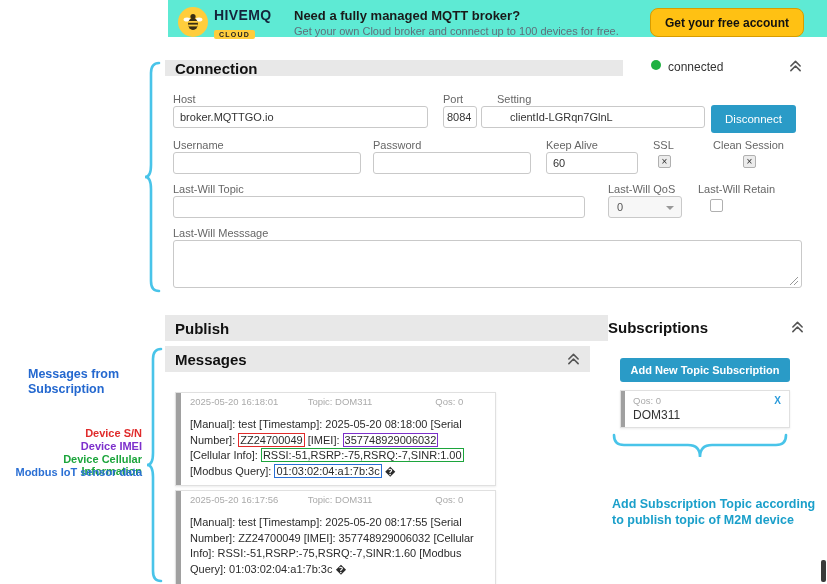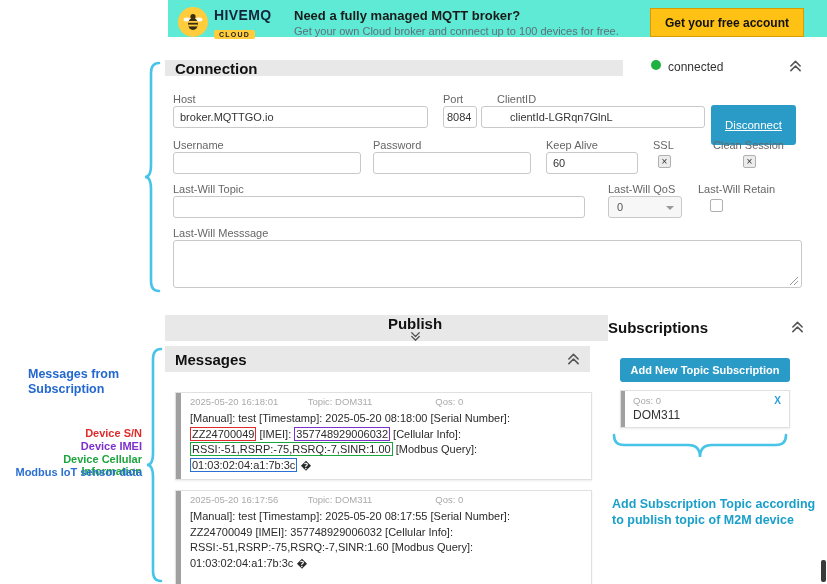"Get your free account" .cta-btn { border-radius: 0 -> 8px }
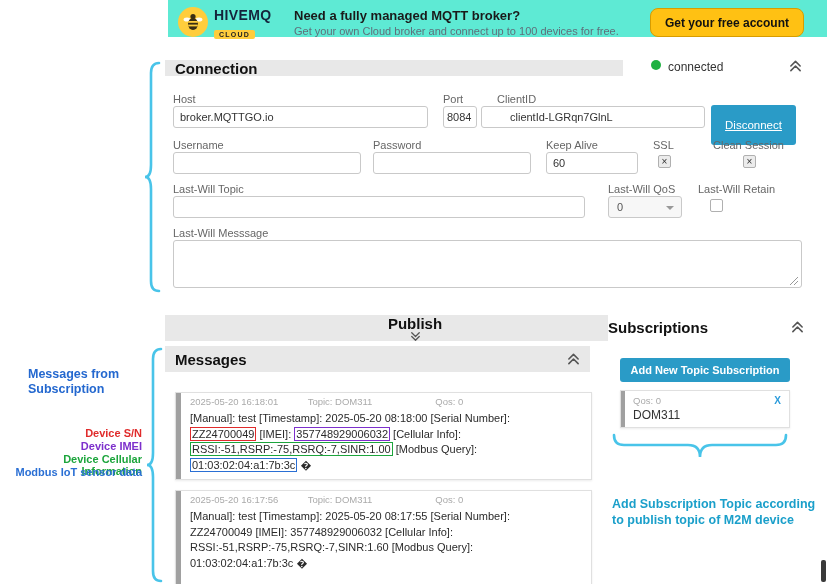"ClientID" span.flabel { text: ClientID -> Setting }
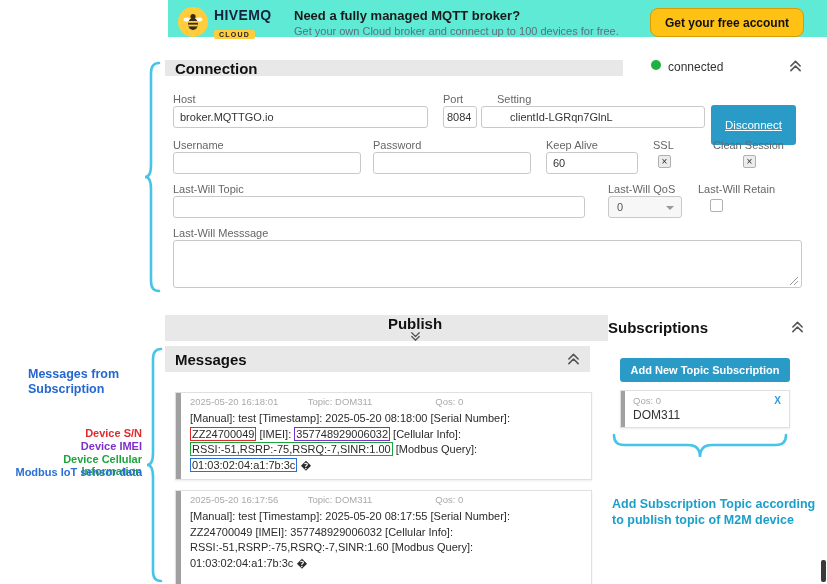"Disconnect" button.teal-btn { height: 40px -> 28px; text-decoration: underline -> none }
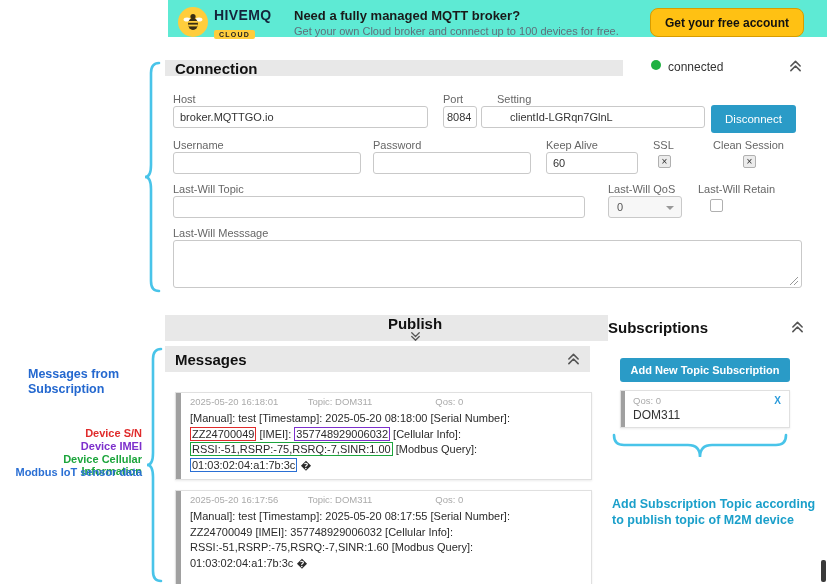"Publish" div.abs { flex-direction: column -> none }
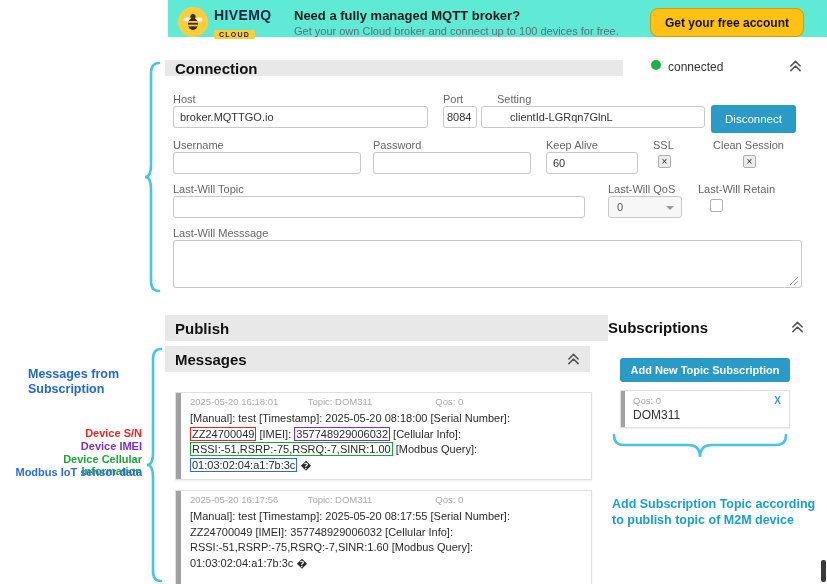"2025-05-20 16:18:01 Topic: DOM311 Qos:" .msg-card { width: 417px -> 321px }
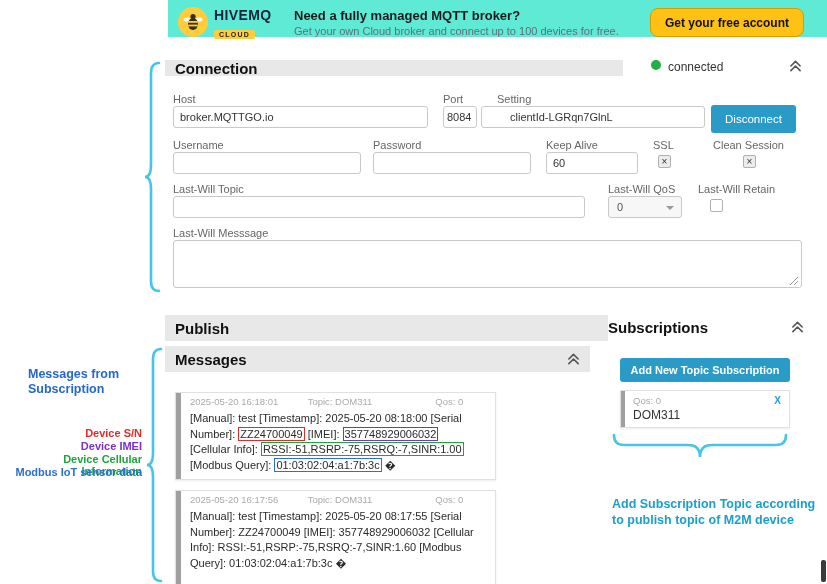"[Manual]: test [Timestamp]: 2025-05-20" .msg-body { margin-top: 4px -> 10px }
